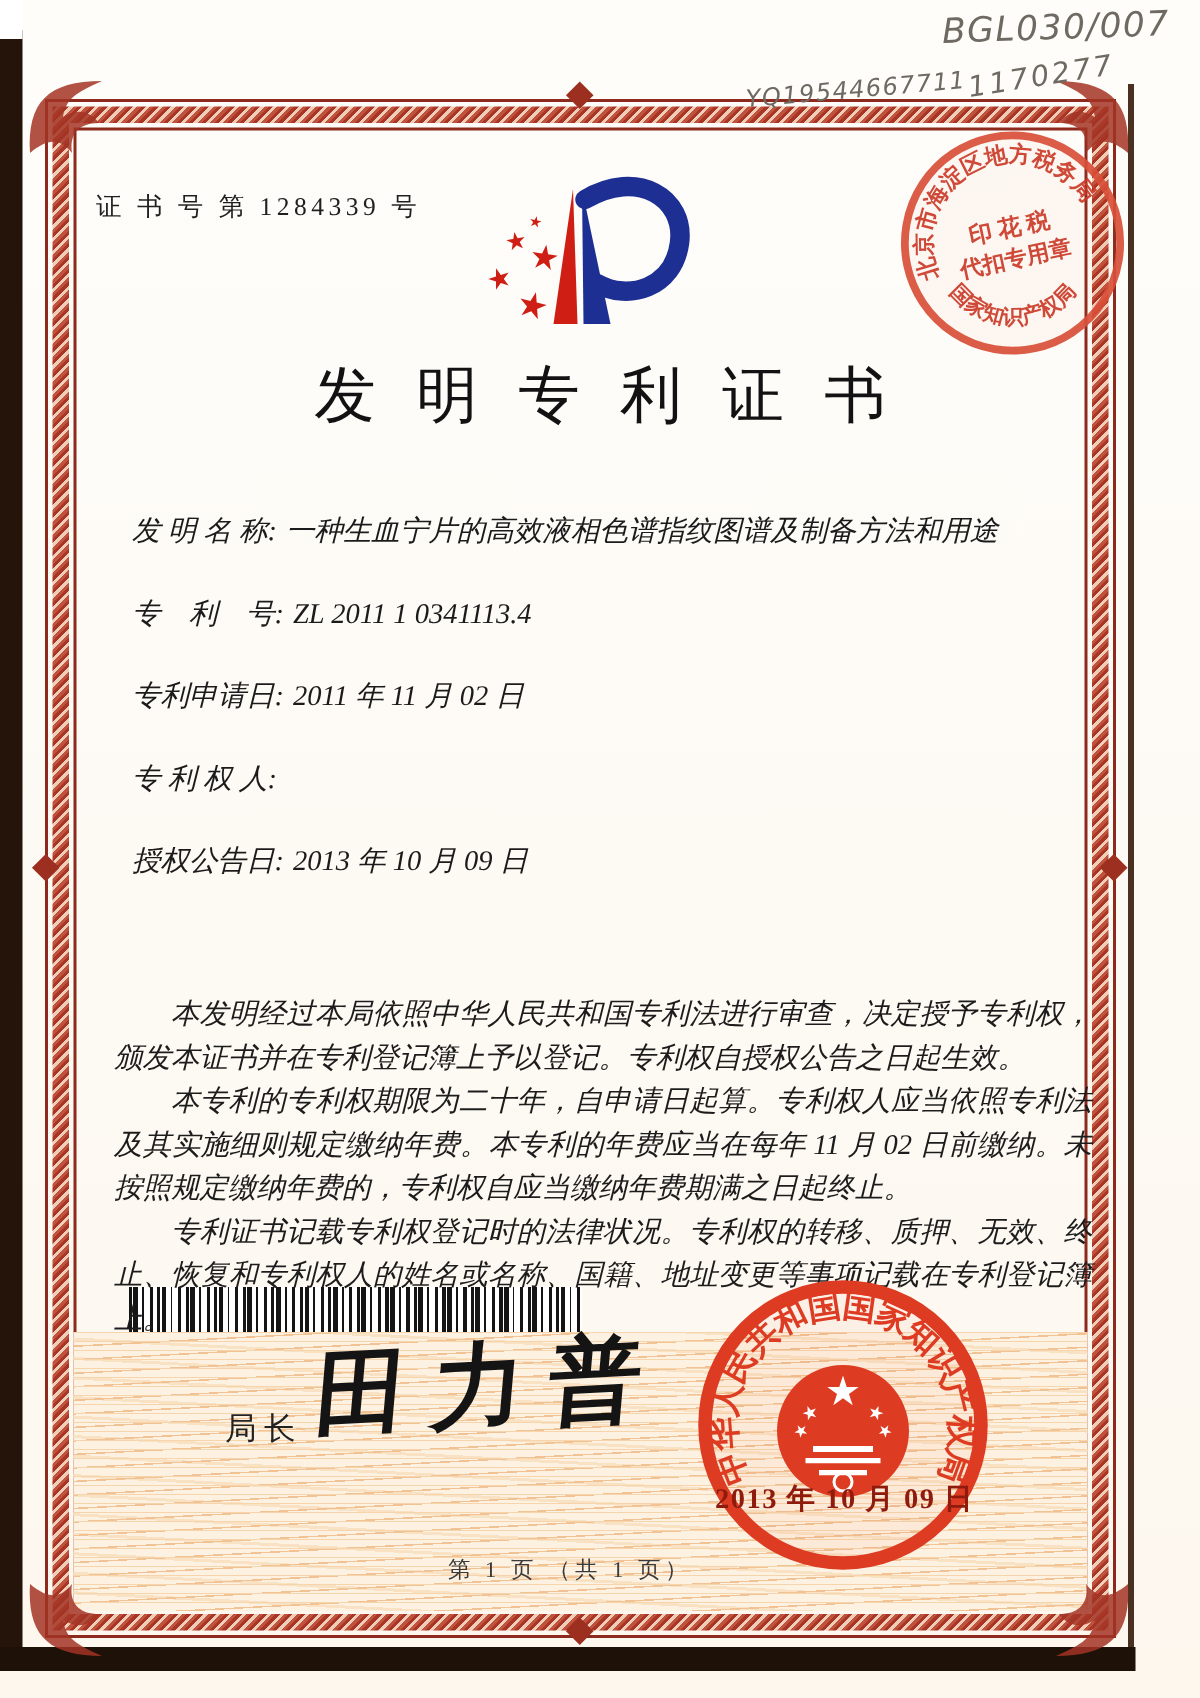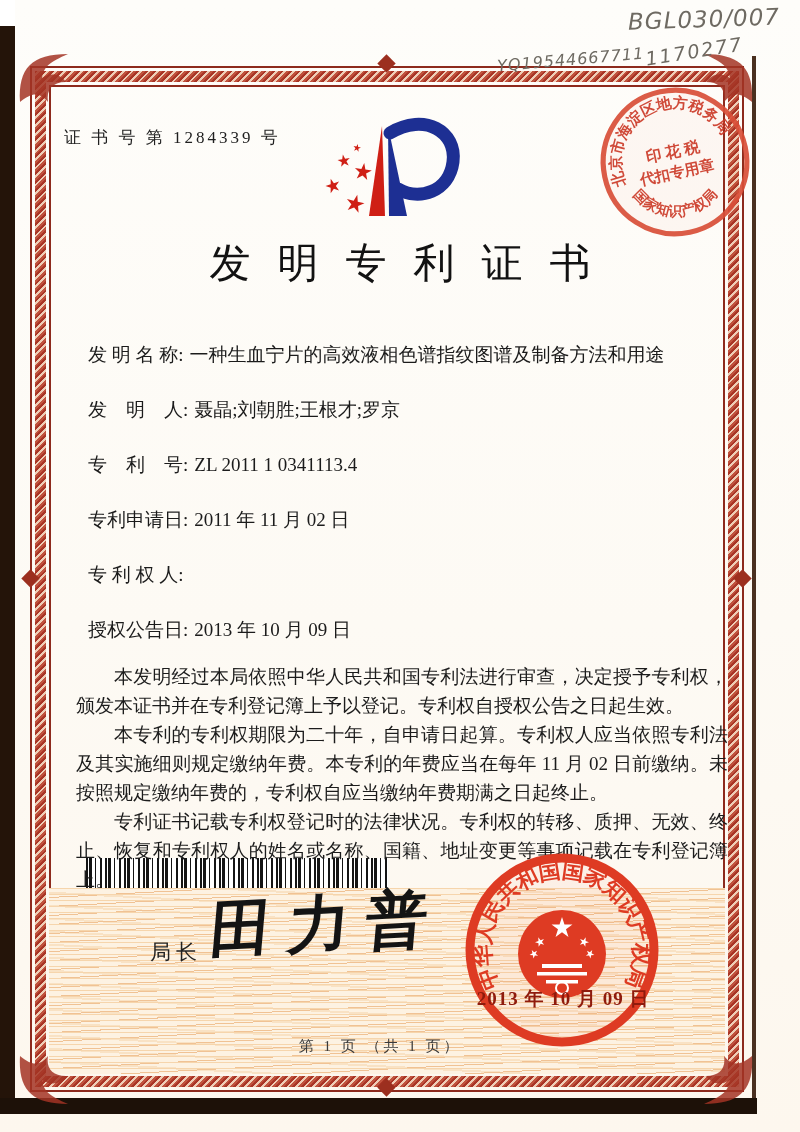"发 明 名 称:" .fields { font-style: none -> italic }
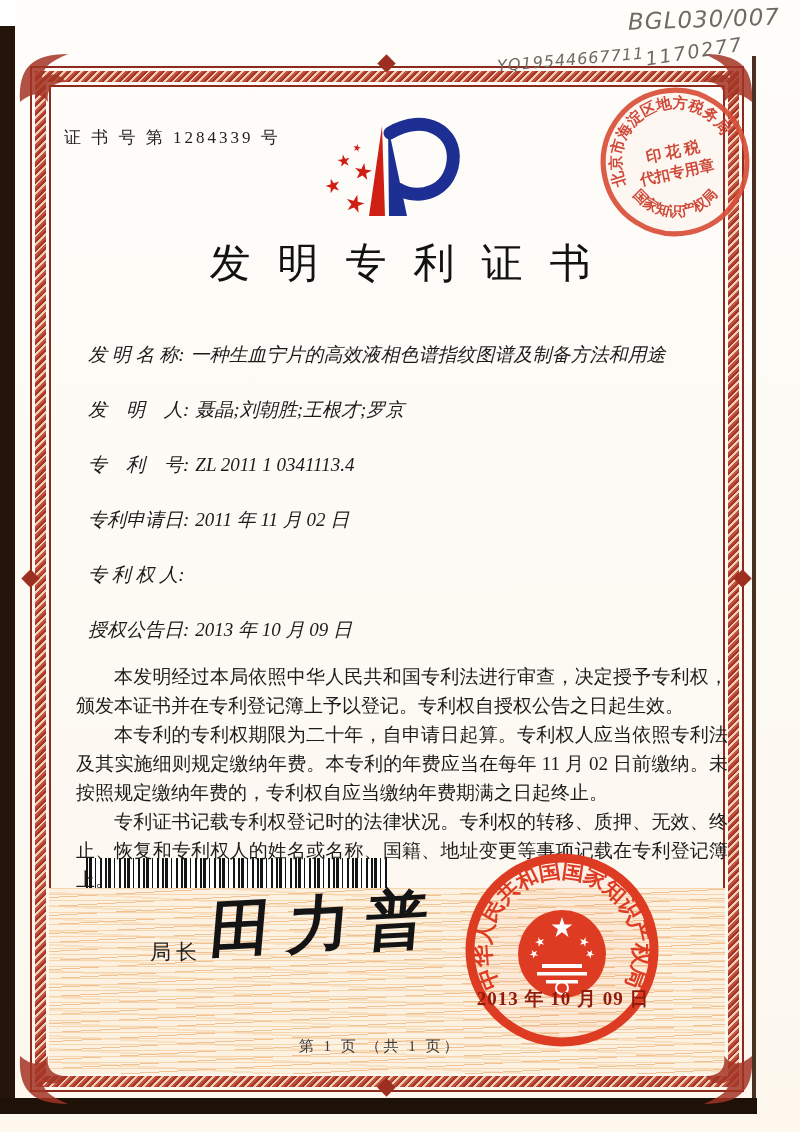"发 明 人:" div.field-row { html: <div> <span>发 明 人:</span> <span>聂晶;刘朝胜;王根才;罗京</span> </div> -> none }
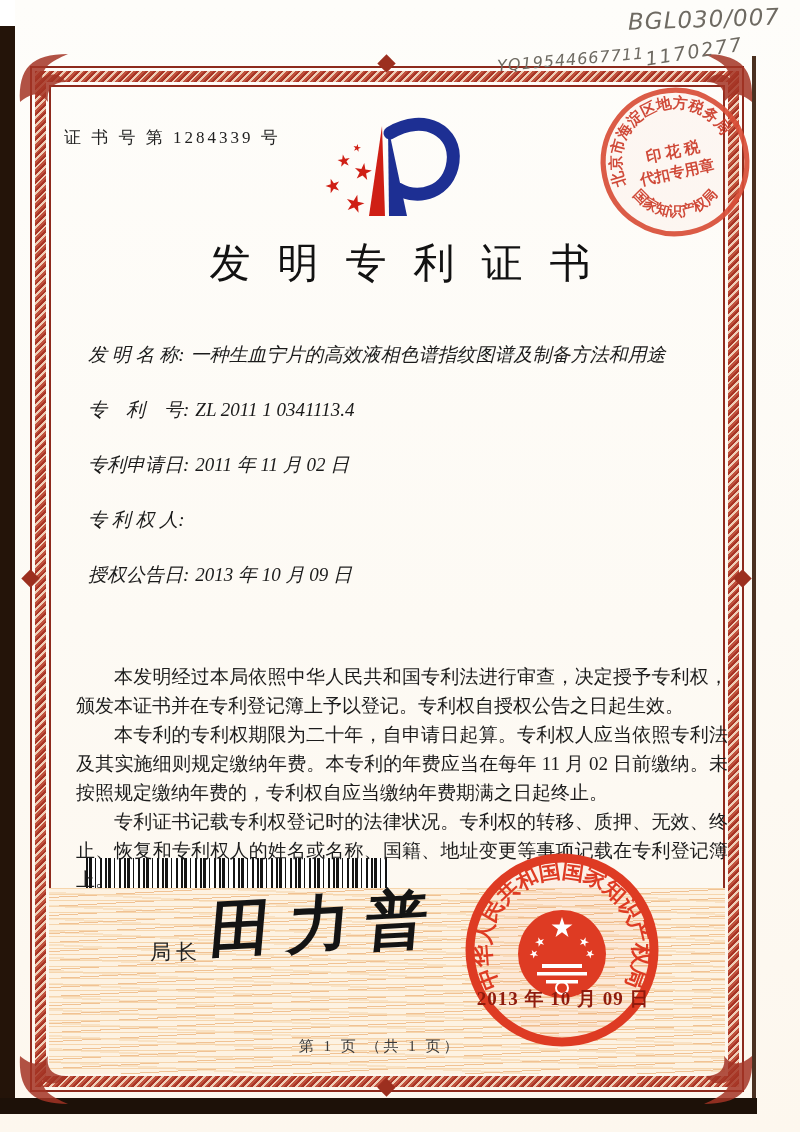"本发明经过本局依照中华人民共和国专利法进行审查，决定授予专利权，颁发本证书并在专" .paras { font-style: none -> italic }
